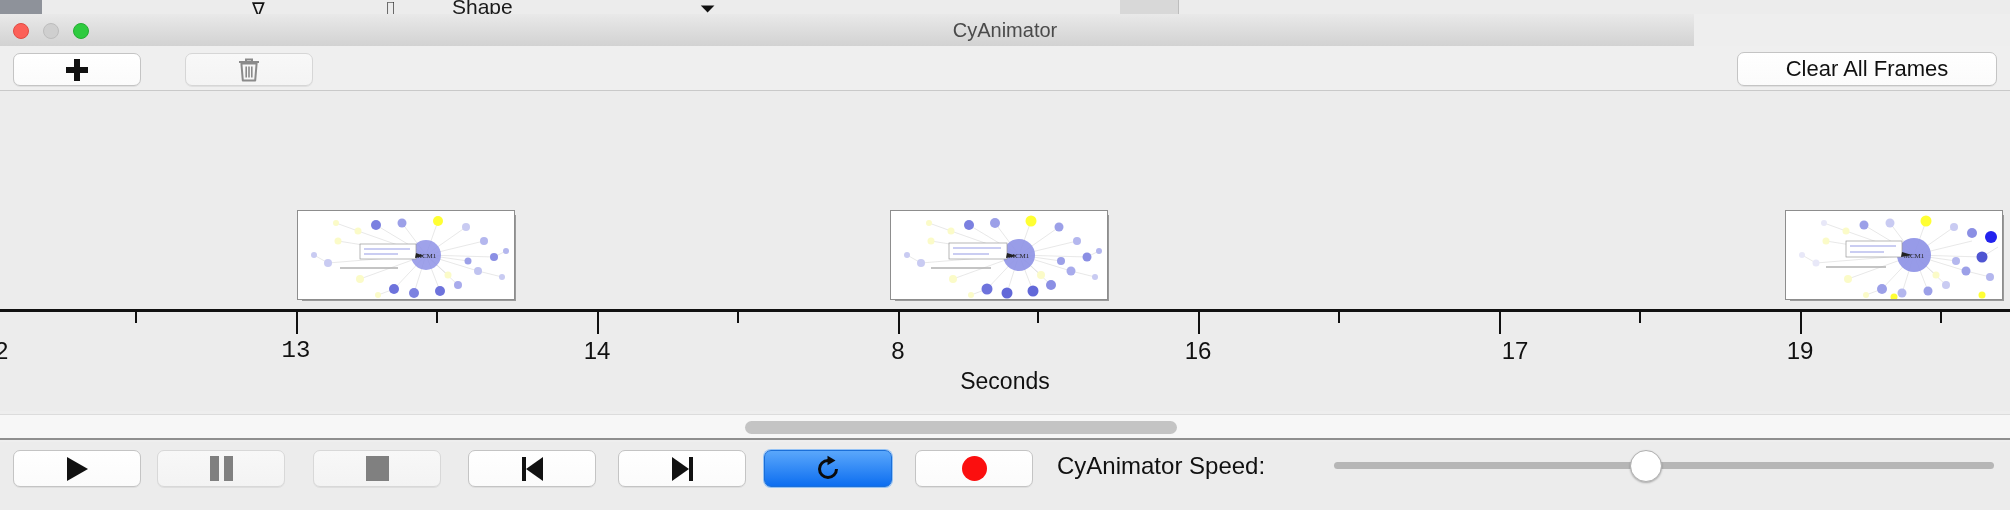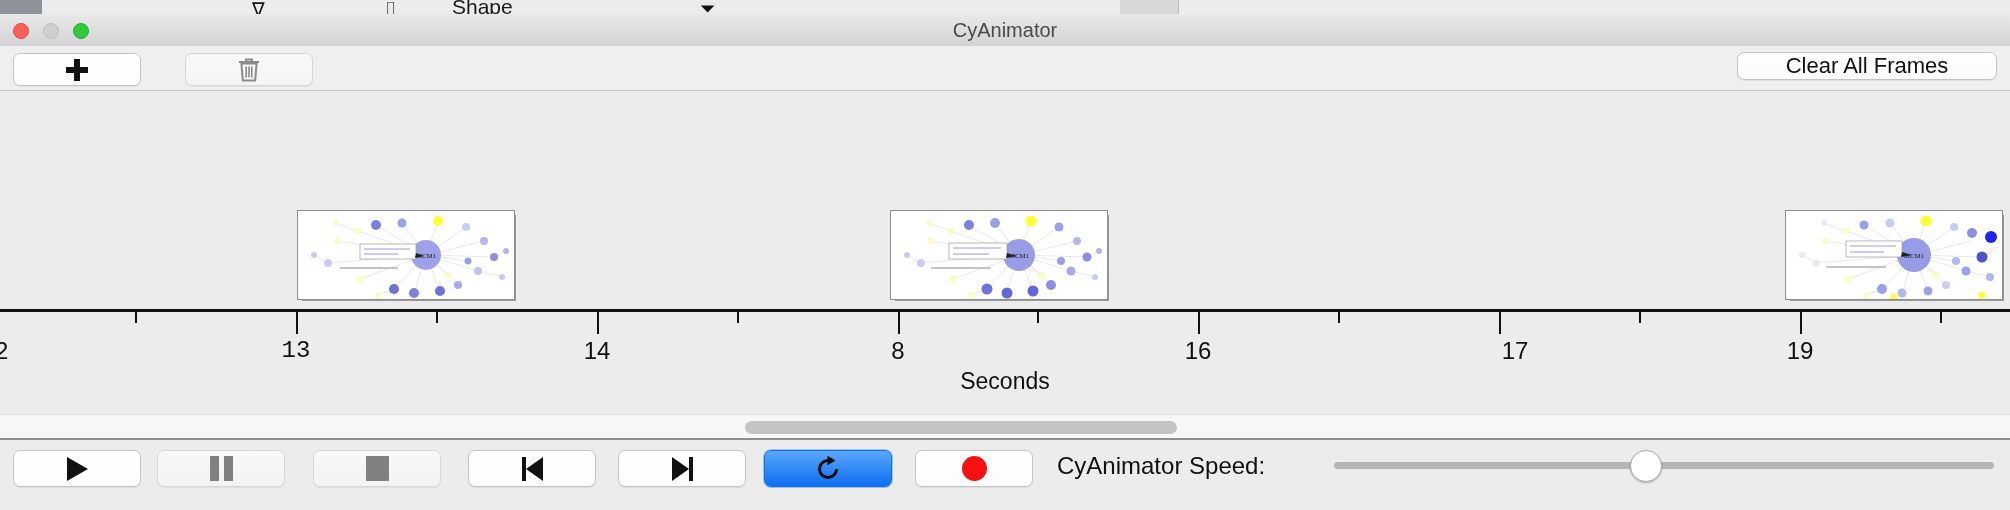"CyAnimator" .titlebar { width: 2010px -> 1694px }
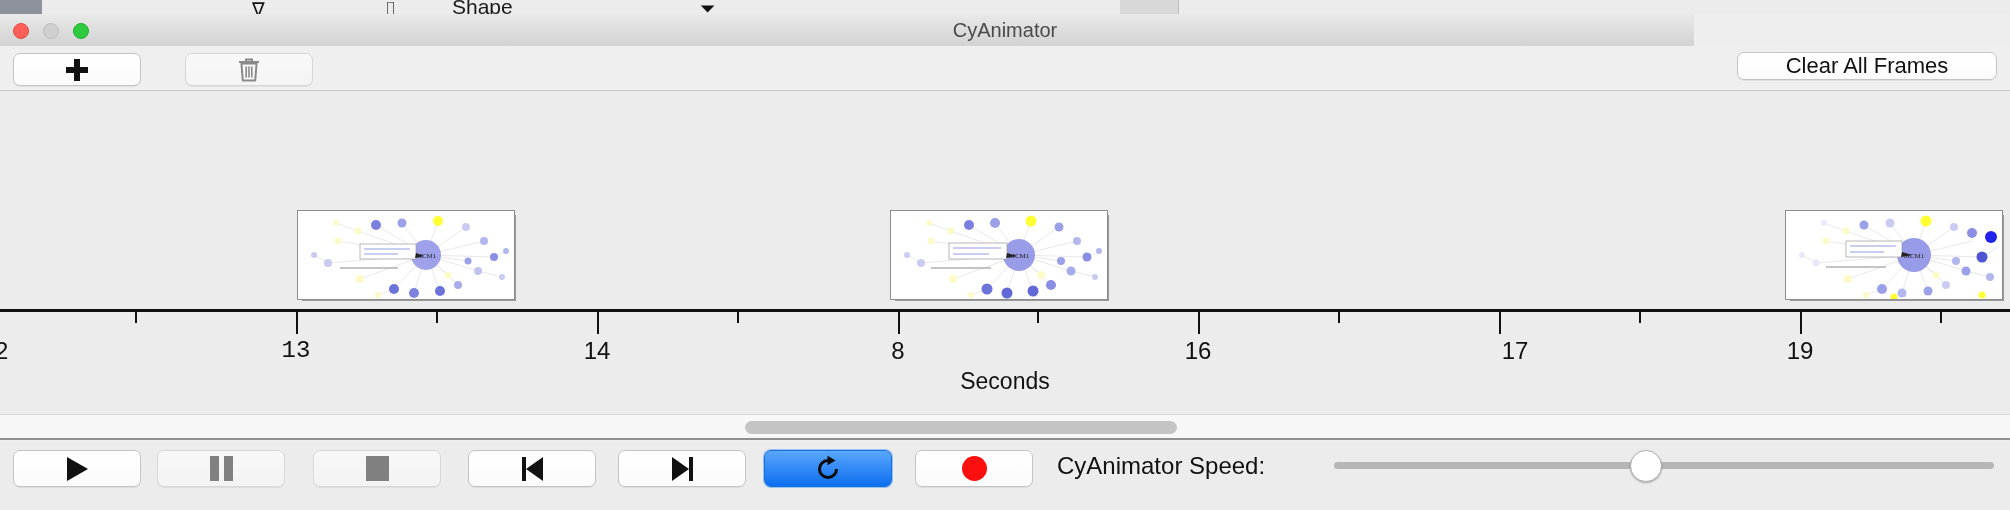"Clear All Frames" .btn-clear { height: 28px -> 34px }
